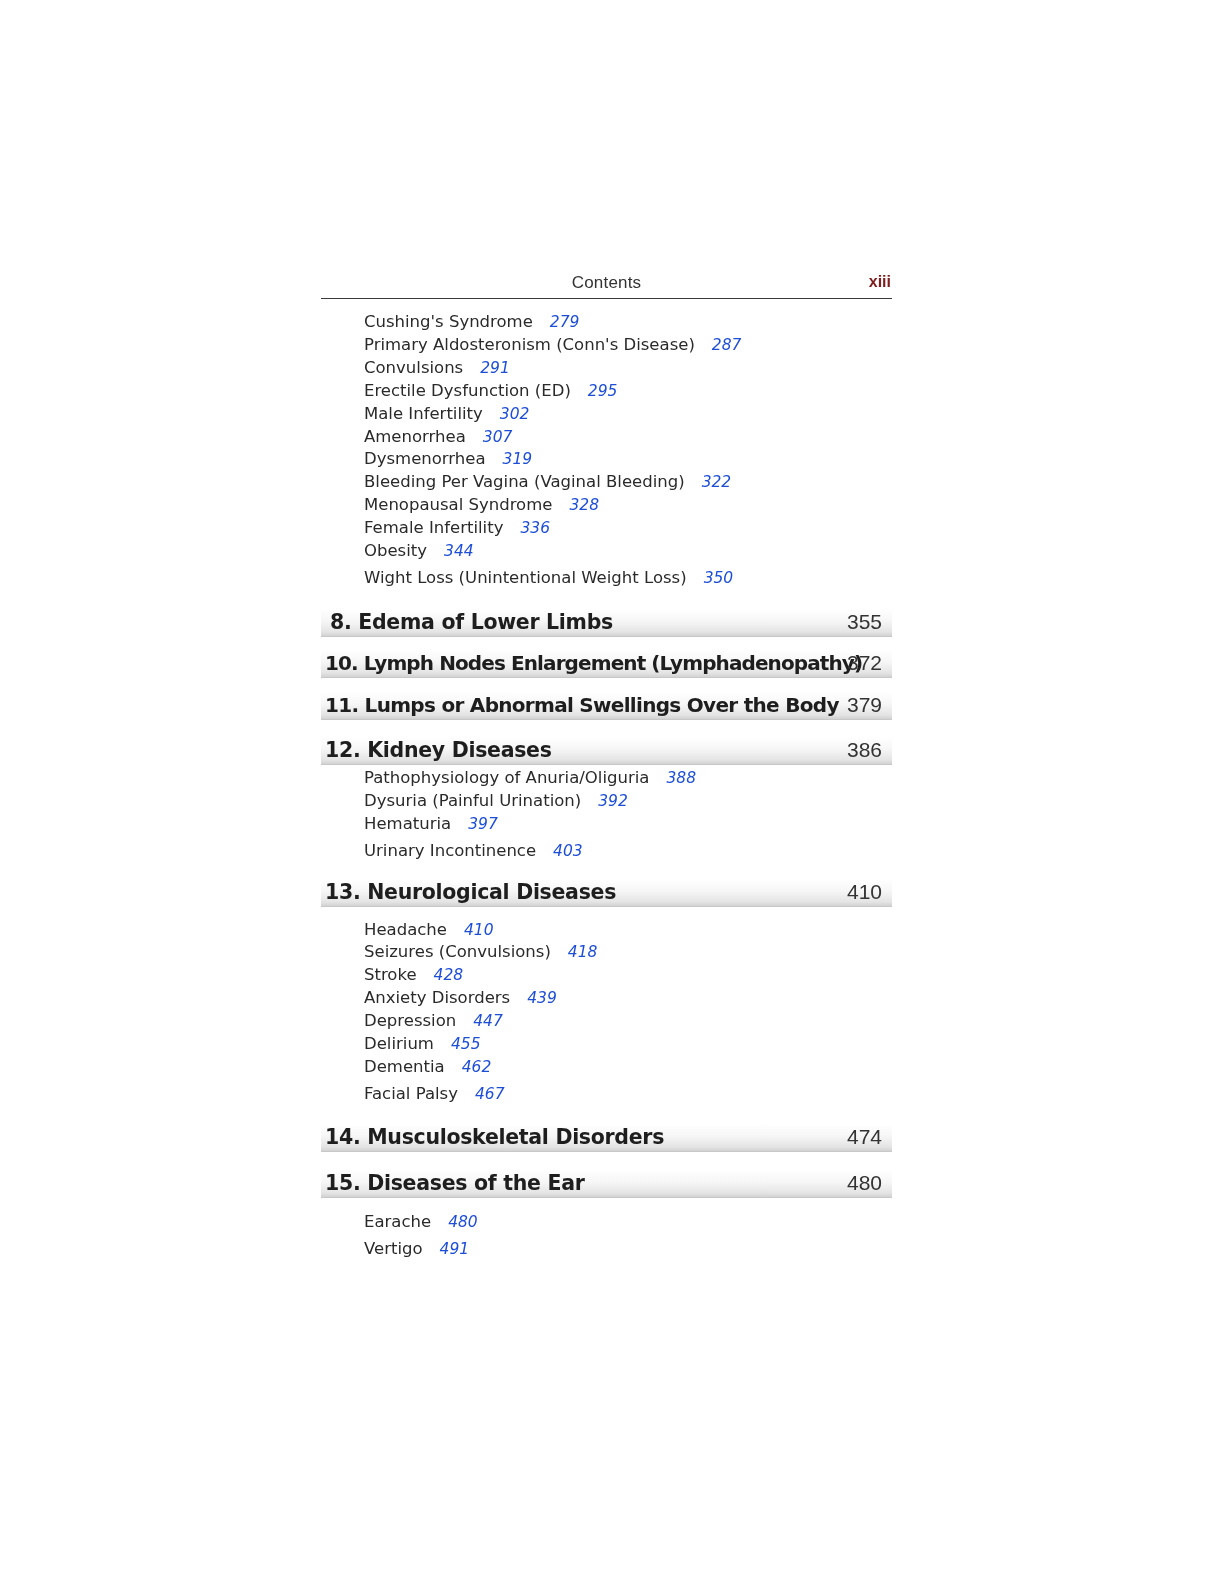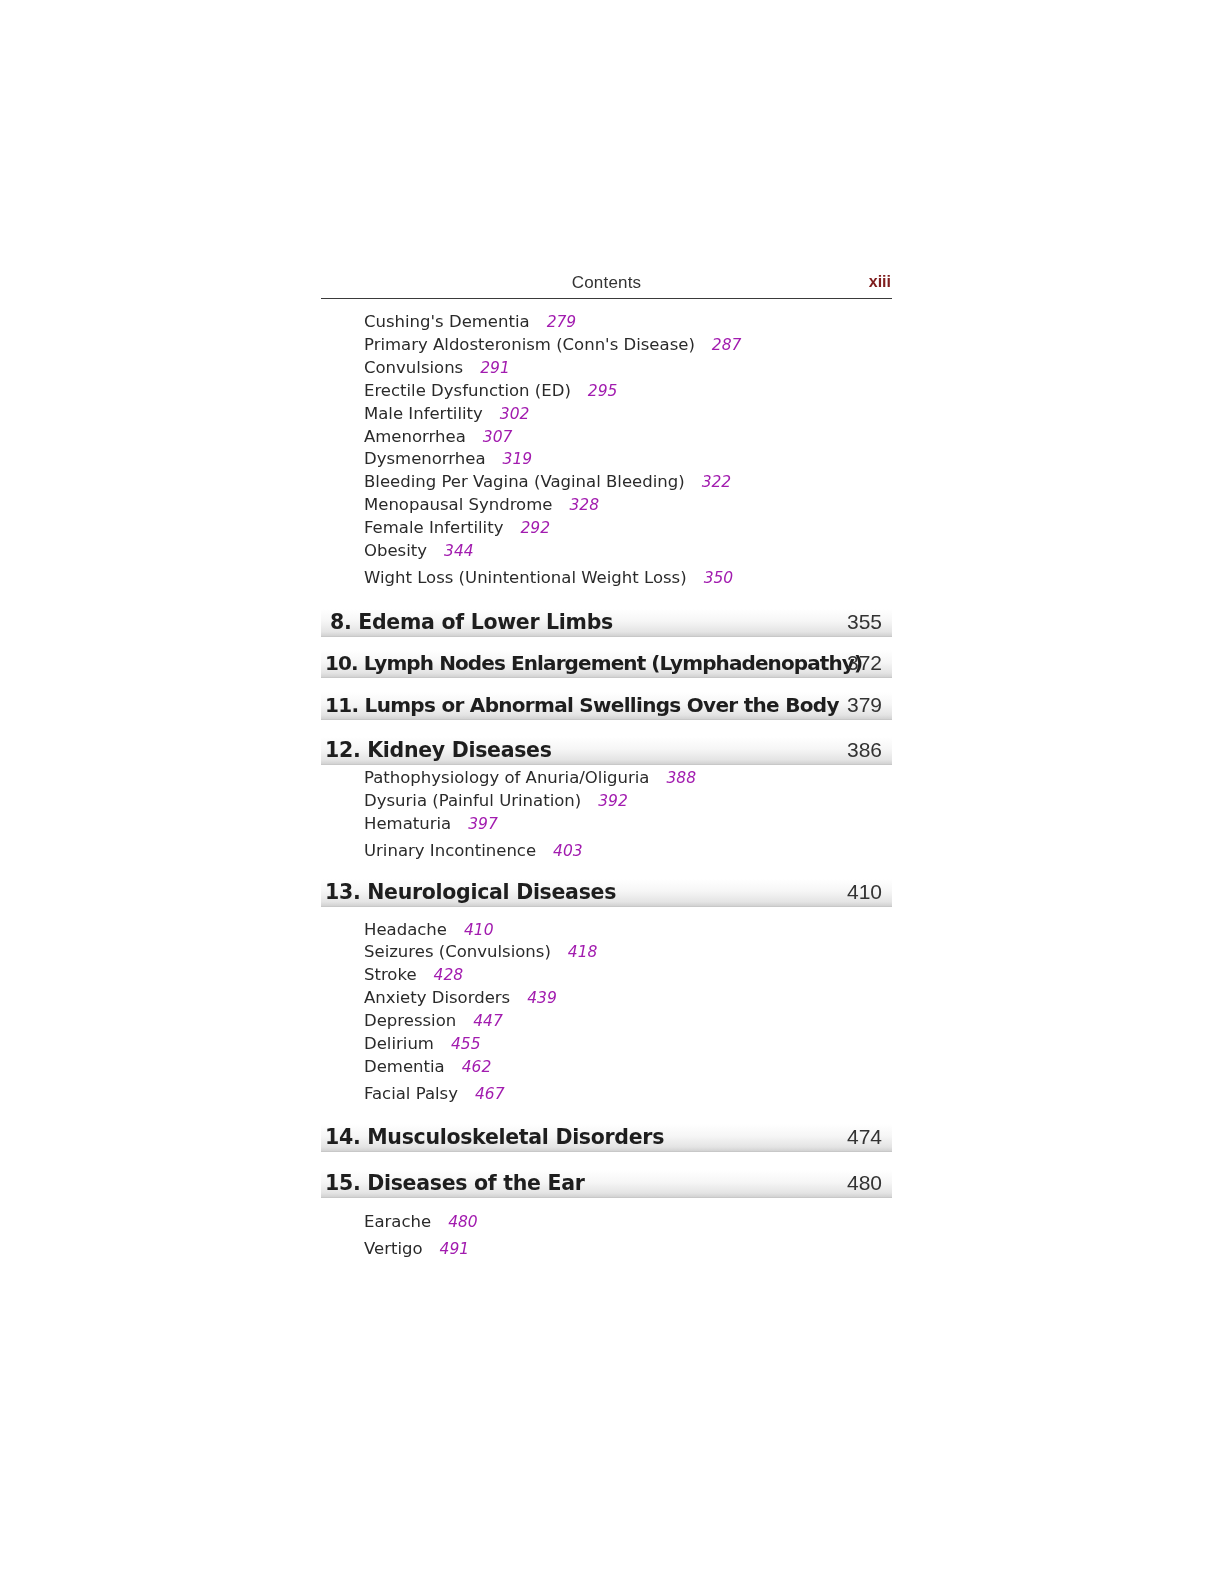"Cushing's Dementia" span { text: Dementia -> Syndrome }
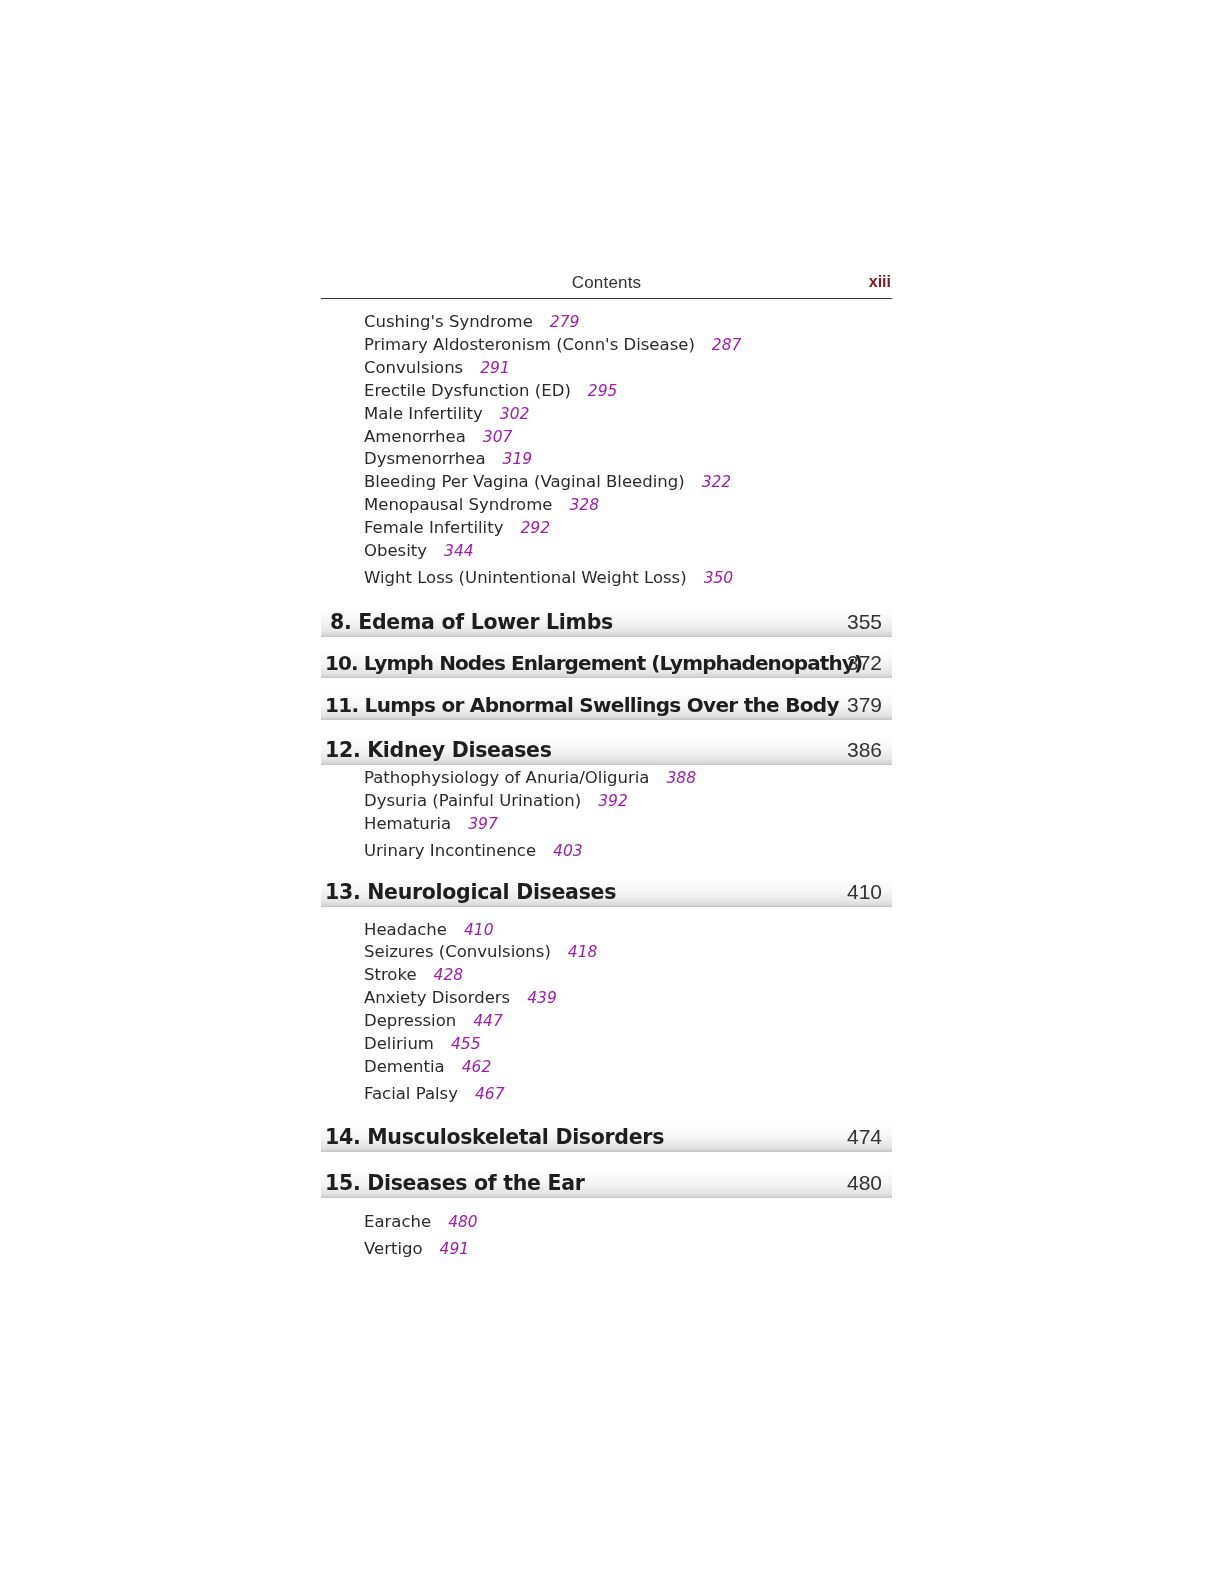"279" .sub .pg { color: #a21caf -> #1d4ed8 }
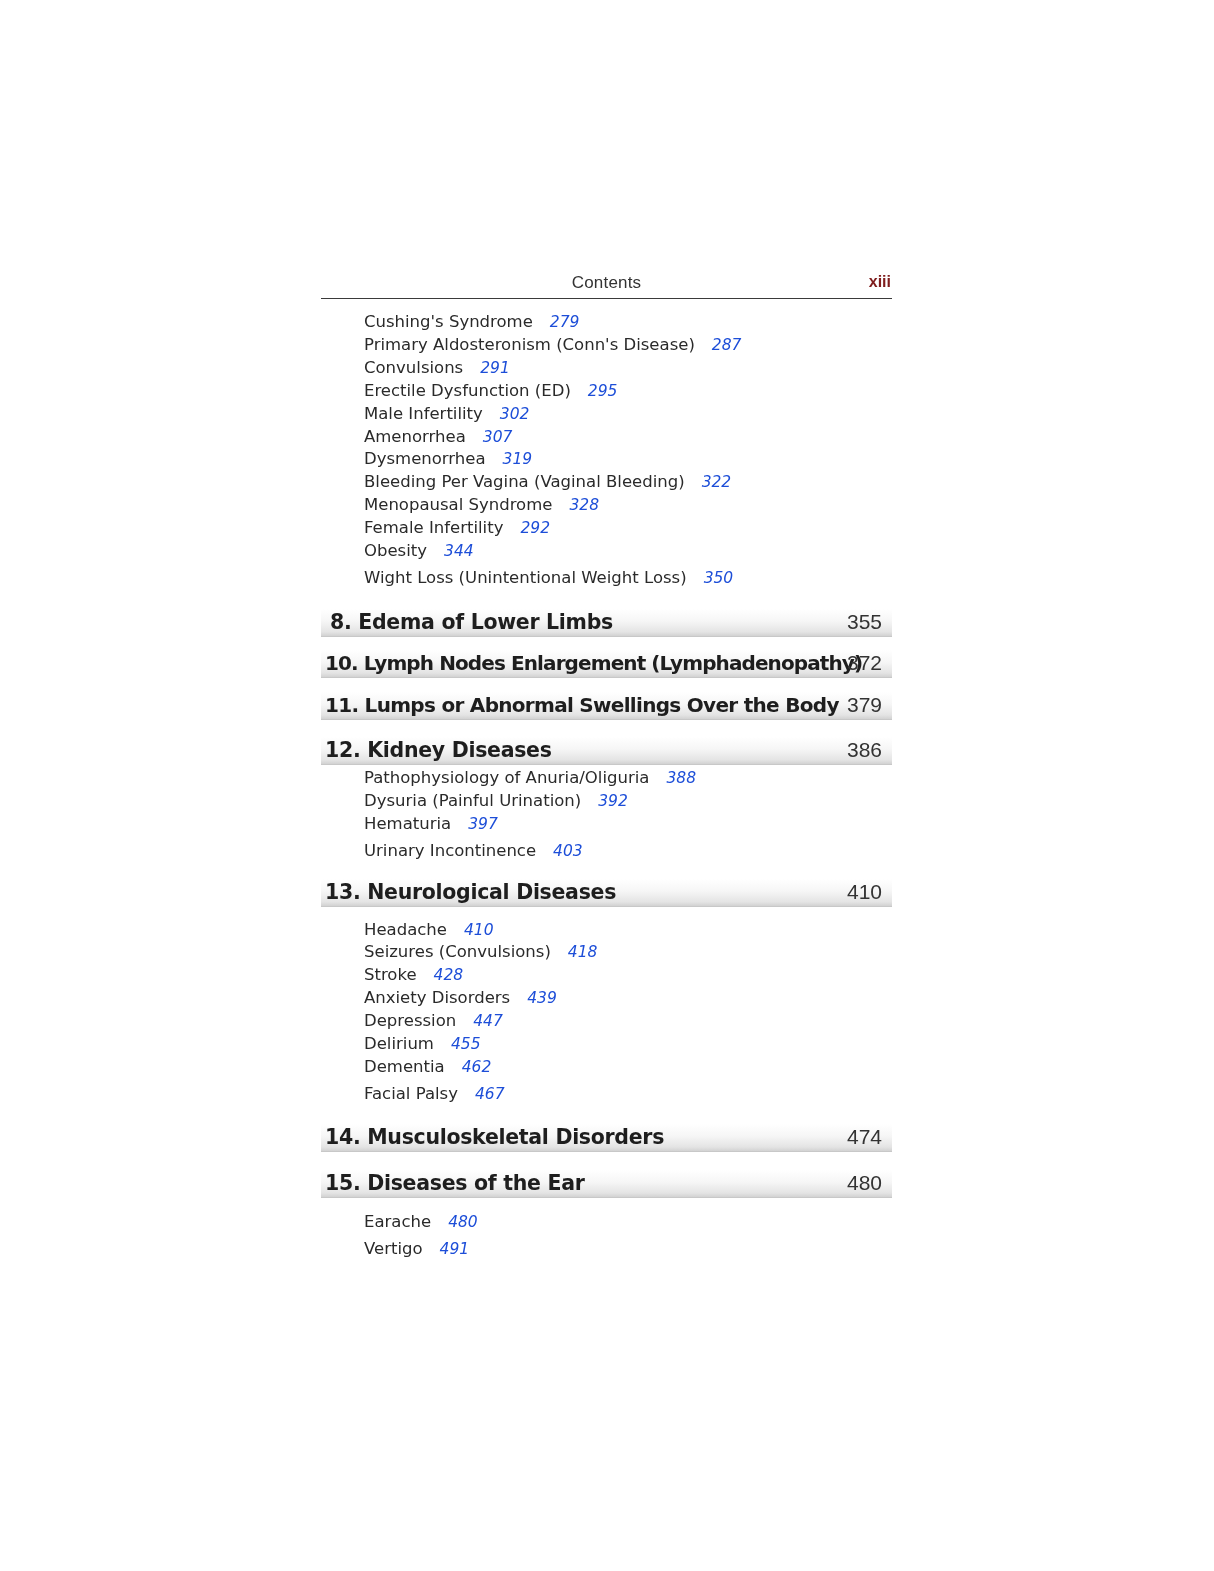"292" span.pg { text: 292 -> 336 }
